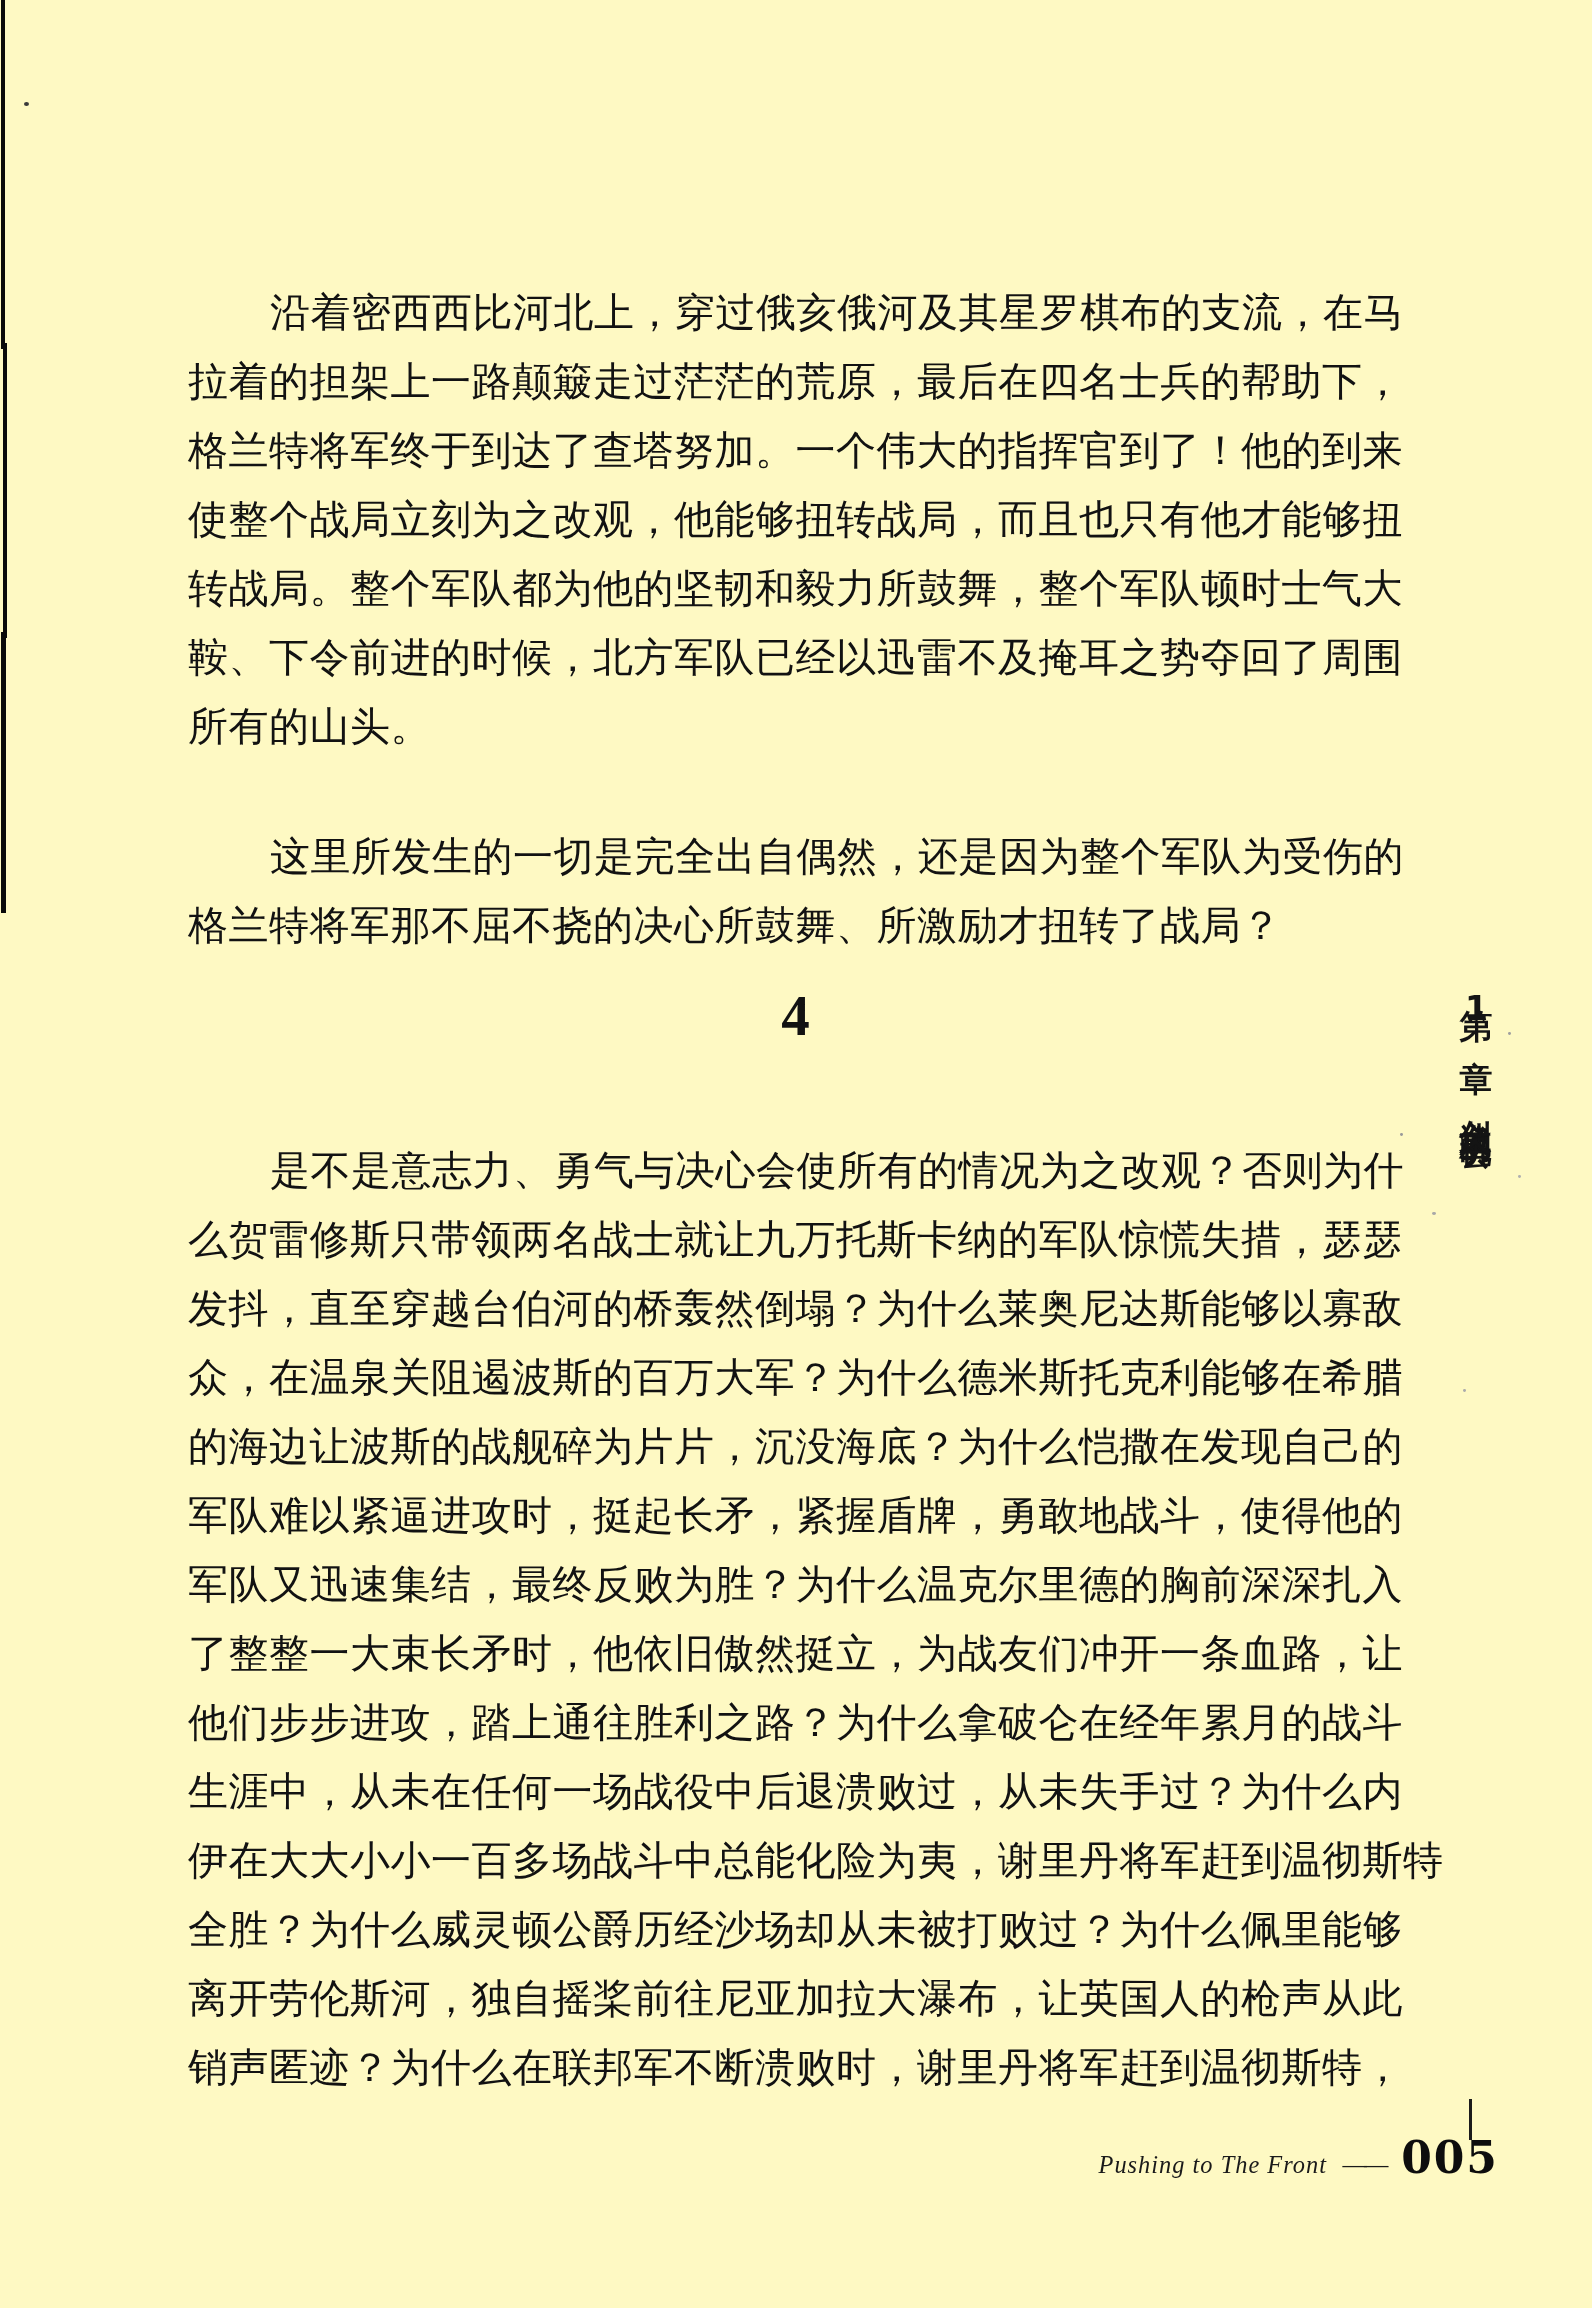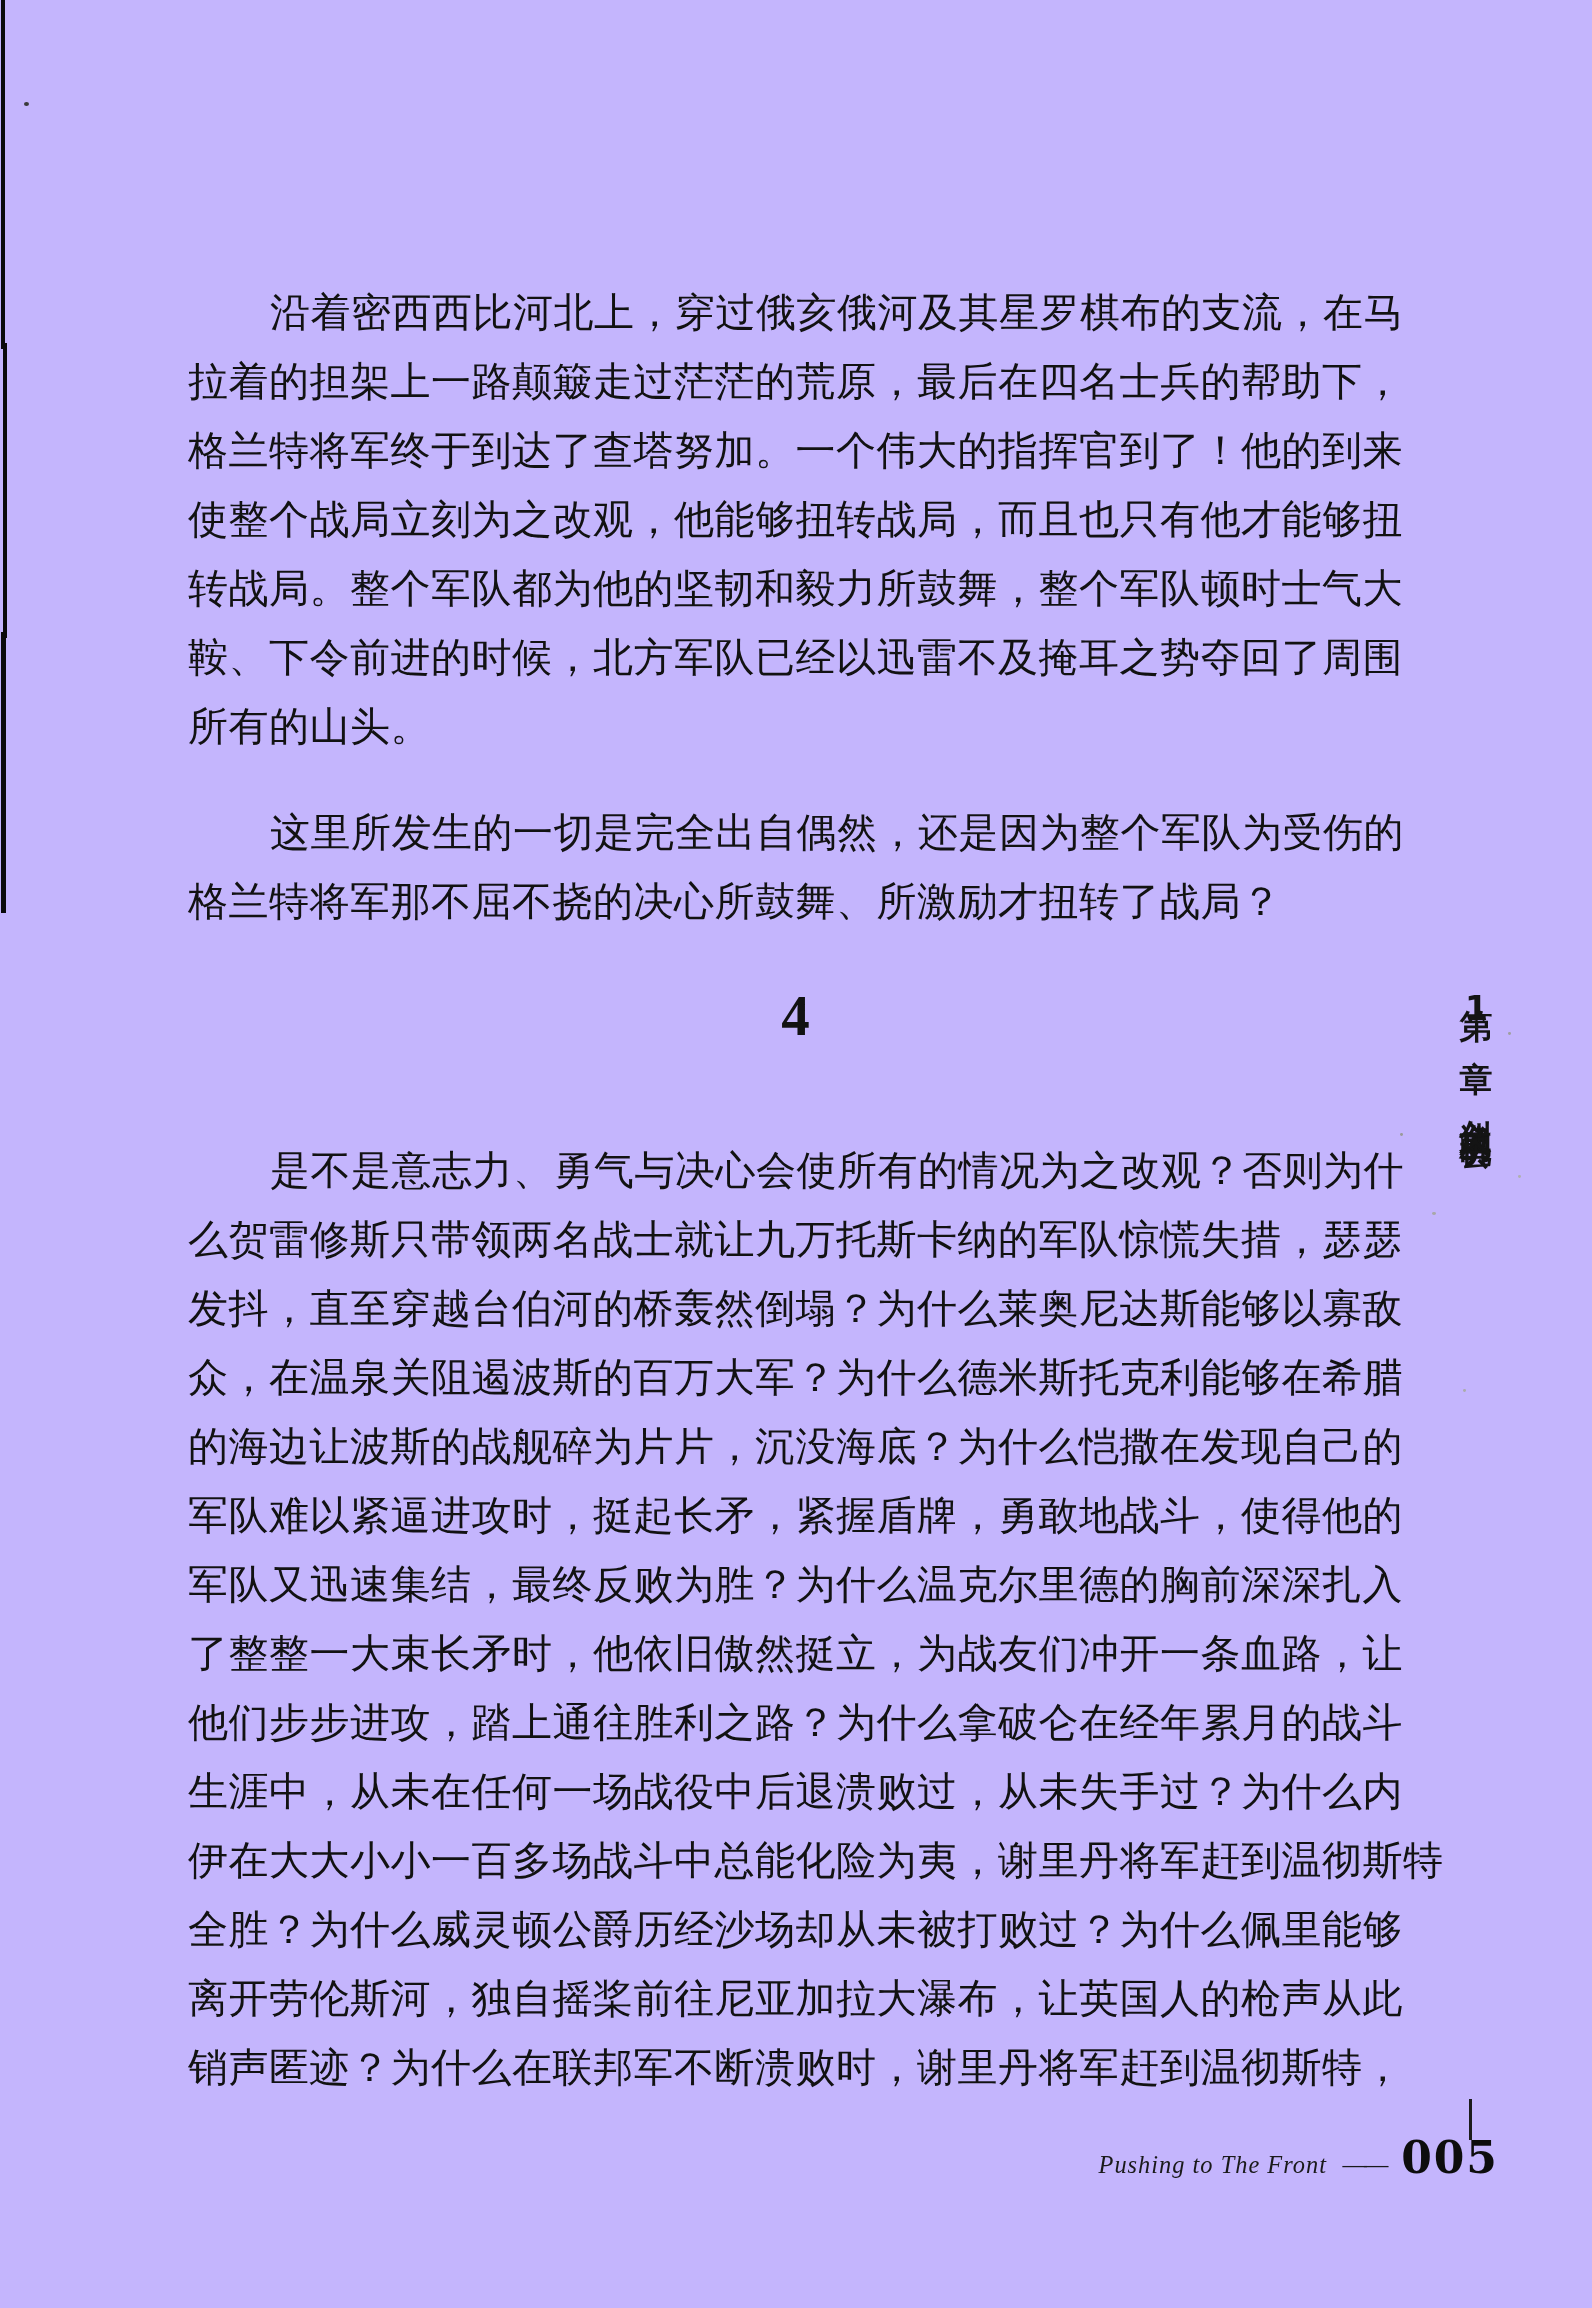"沿着密西西比河北上，穿过俄亥俄河及其星罗棋布的支流，在马" .page { background: #c4b5fd -> #fef9c3 }
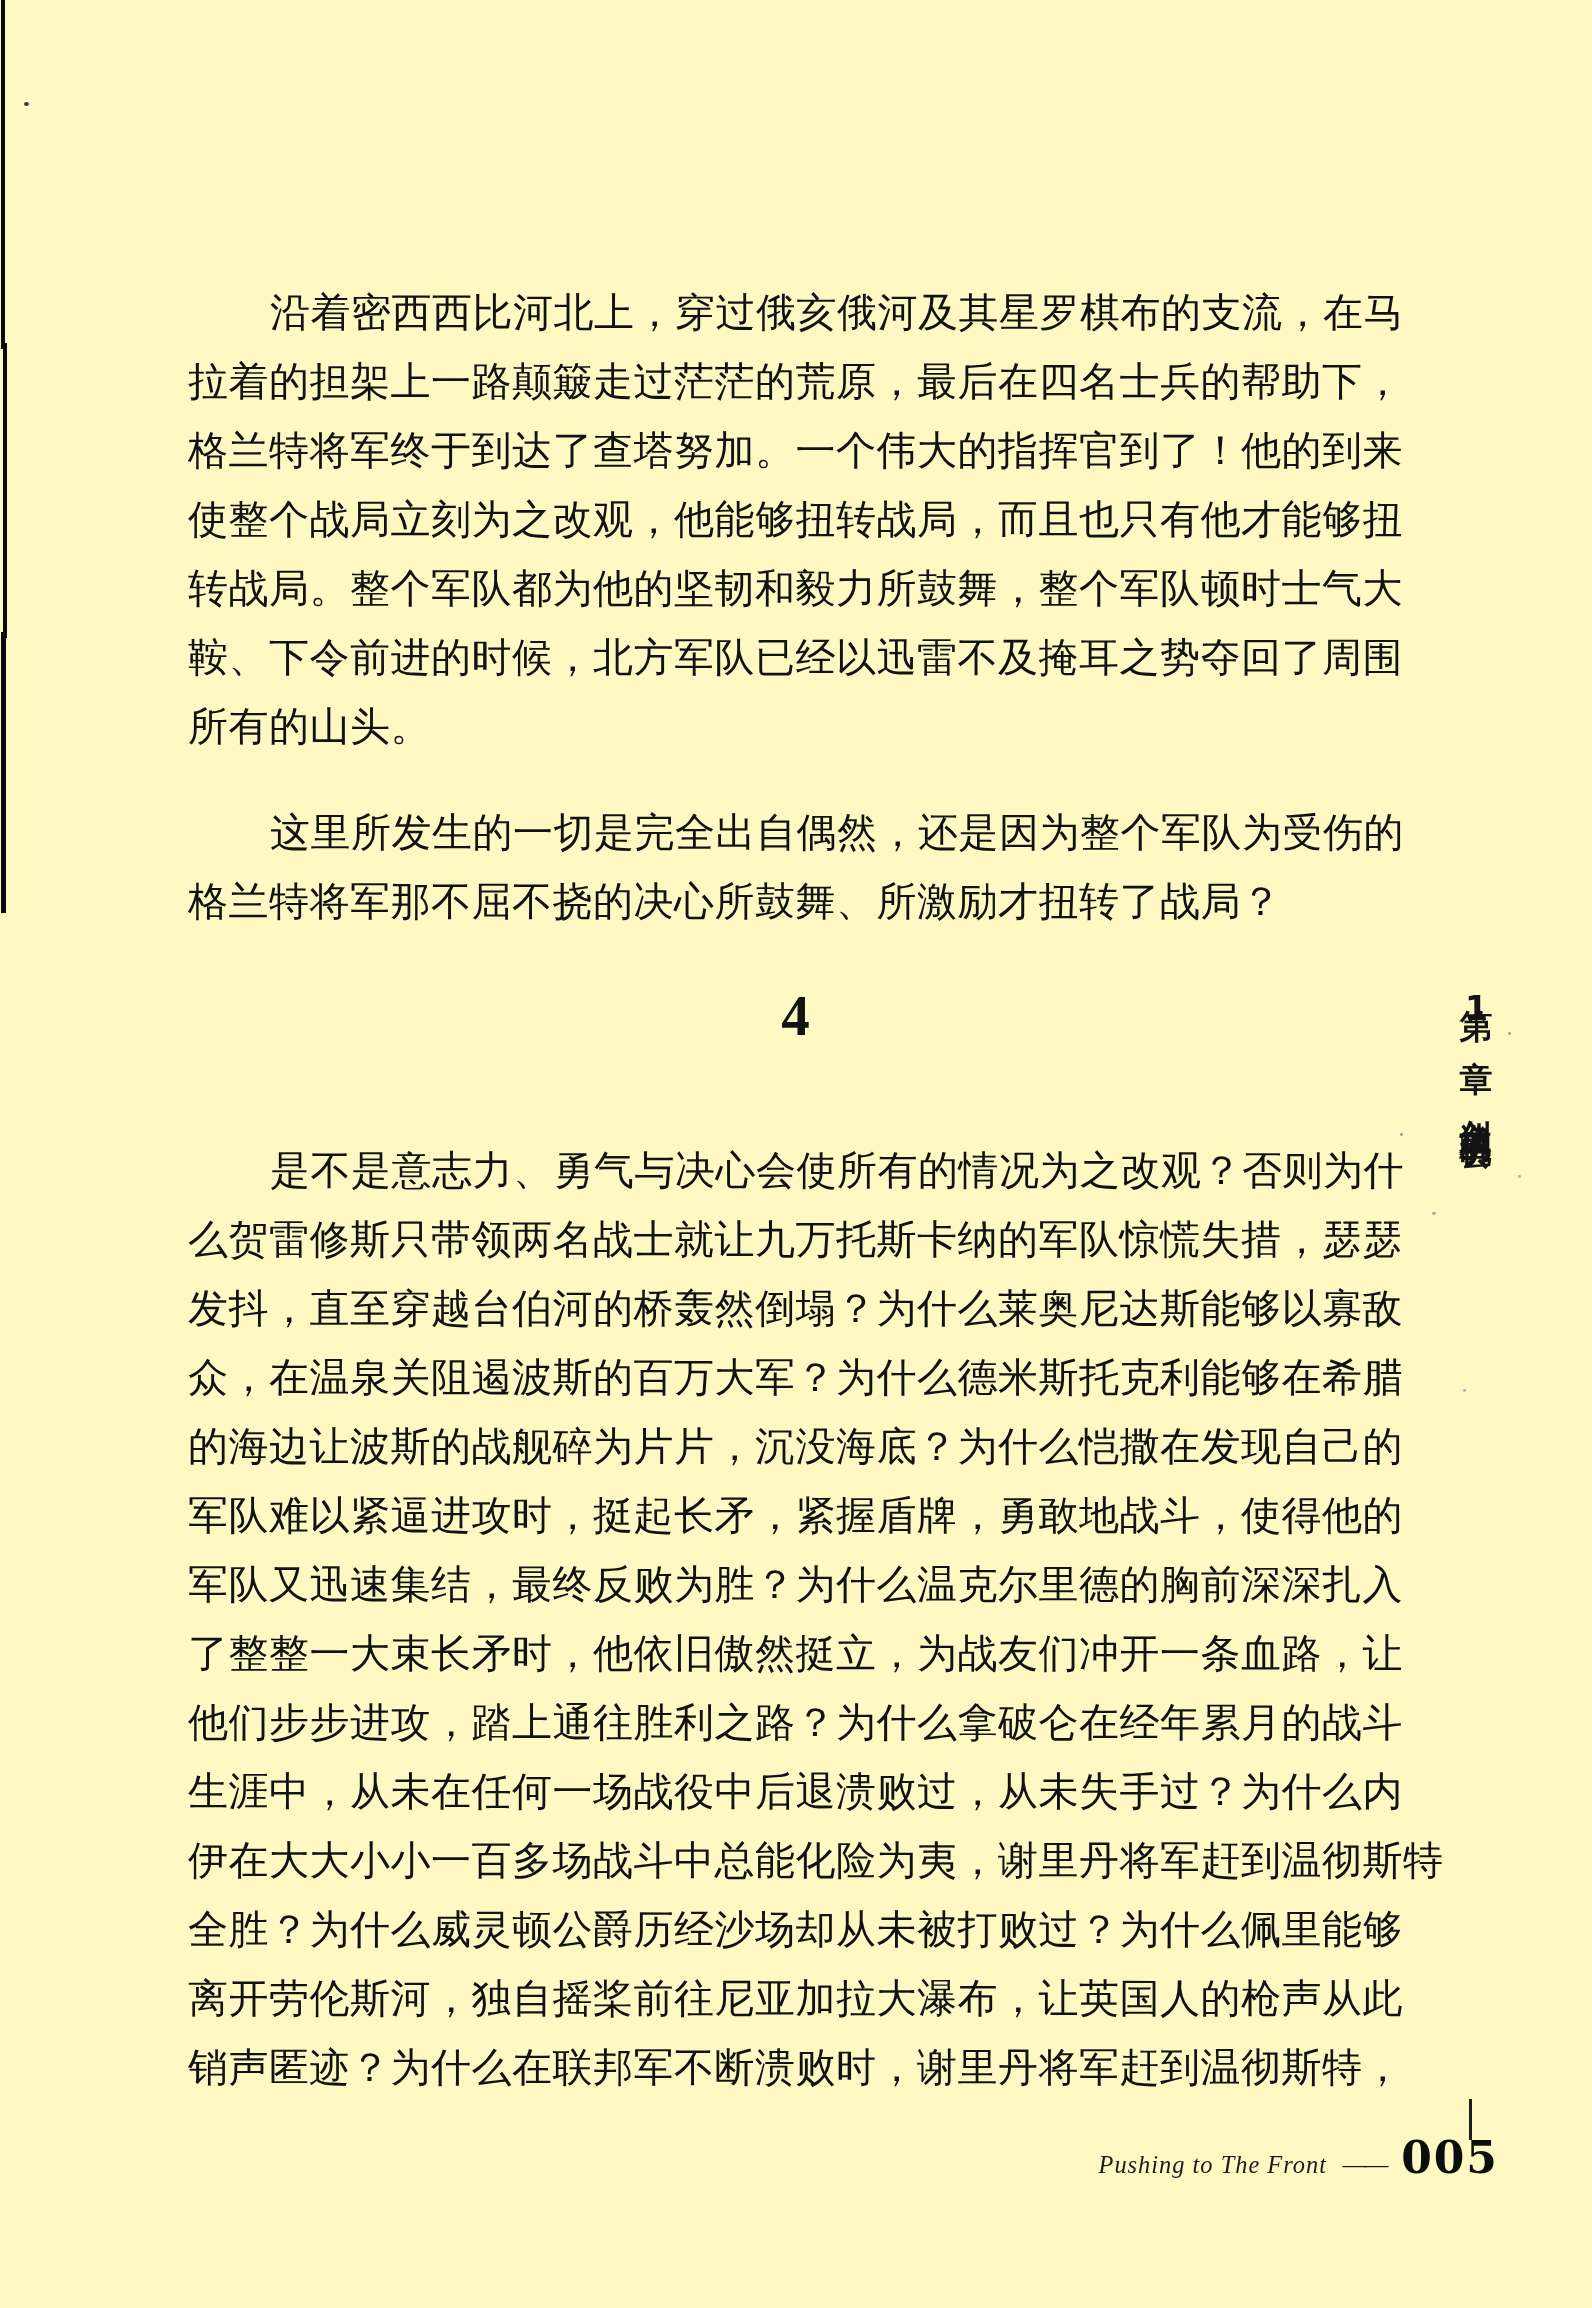"这里所发生的一切是完全出自偶然，还是因为整个军队为受伤的" #para2 { top: 798px -> 822px }
